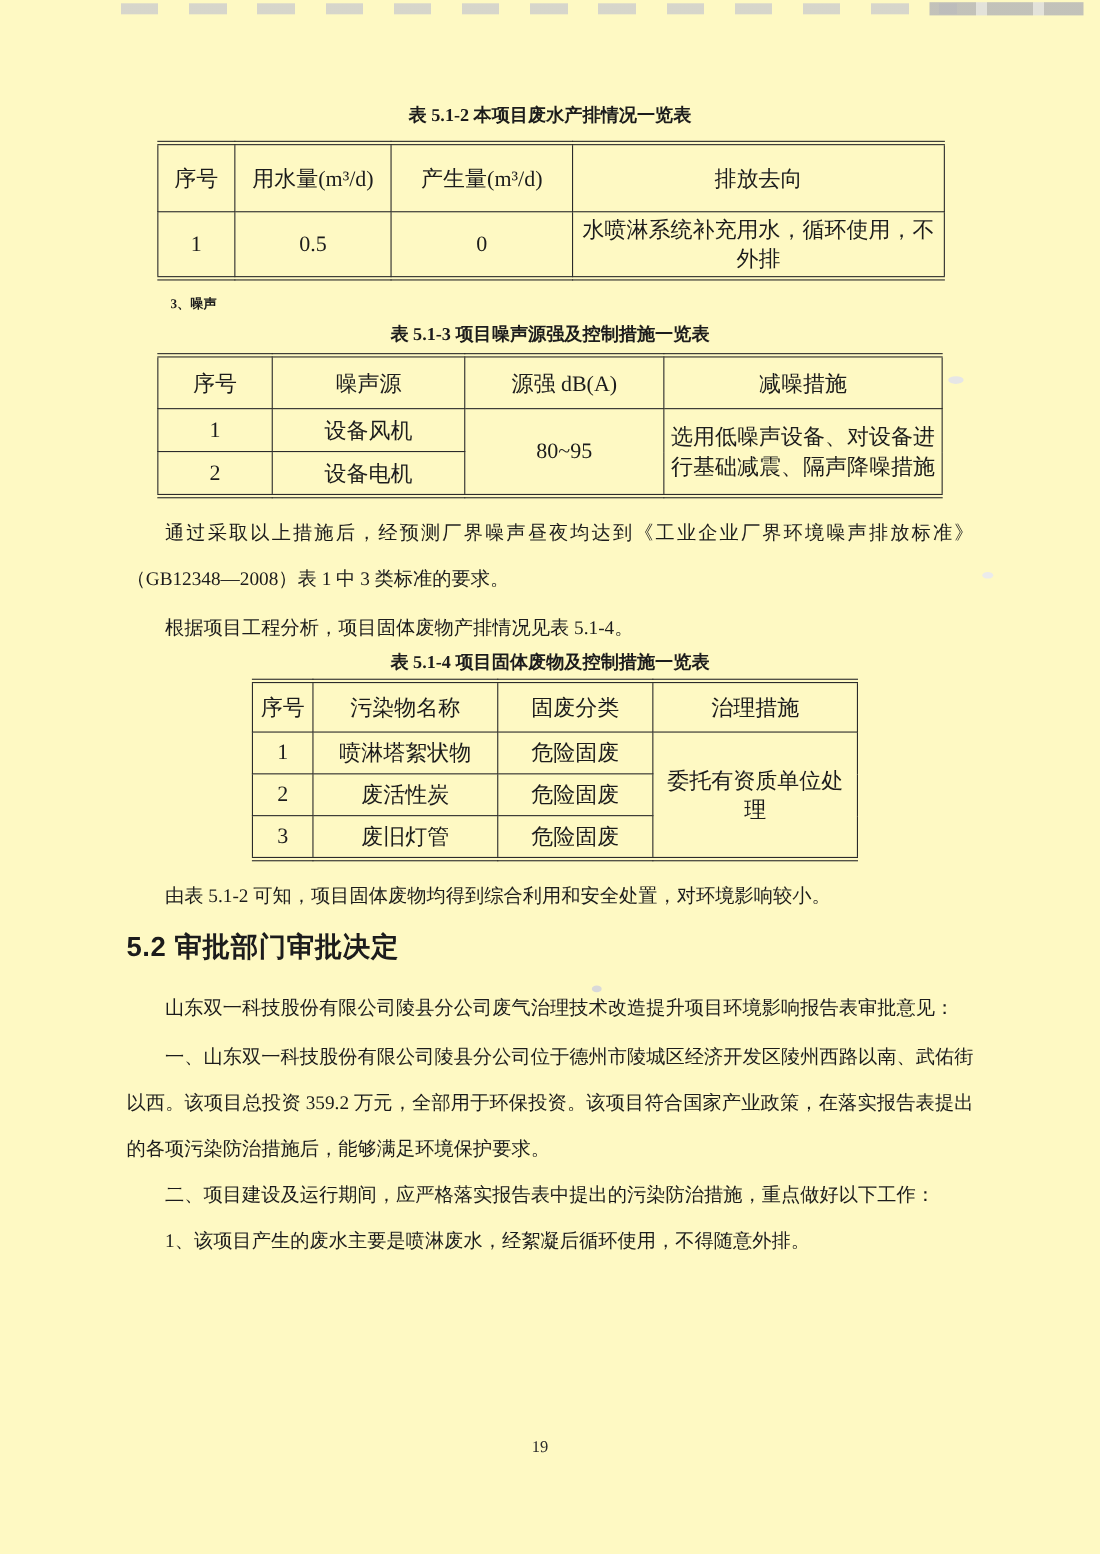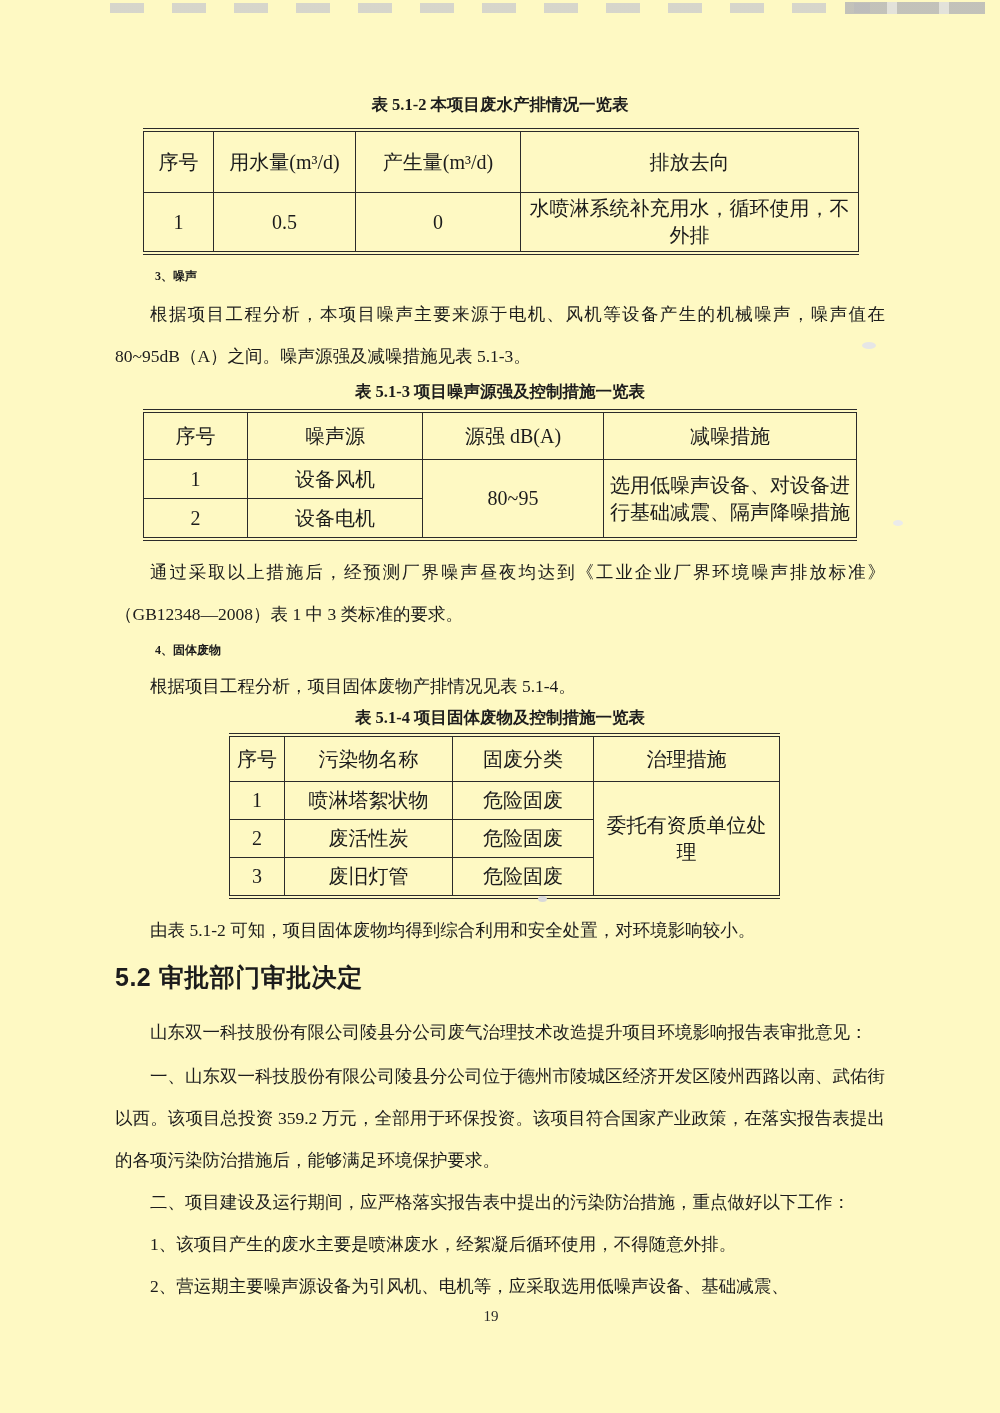"根据项目工程分析，本项目噪声主要来源于电机、风机等设备产生的机械噪声，噪声值在" p.para { html: <p>根据项目工程分析，本项目噪声主要来源于电机、风机等设备产生的机械噪声，噪声值在 80~95dB（A）之间。噪声源强及减噪措施见表 5.1-3。</p> -> none }
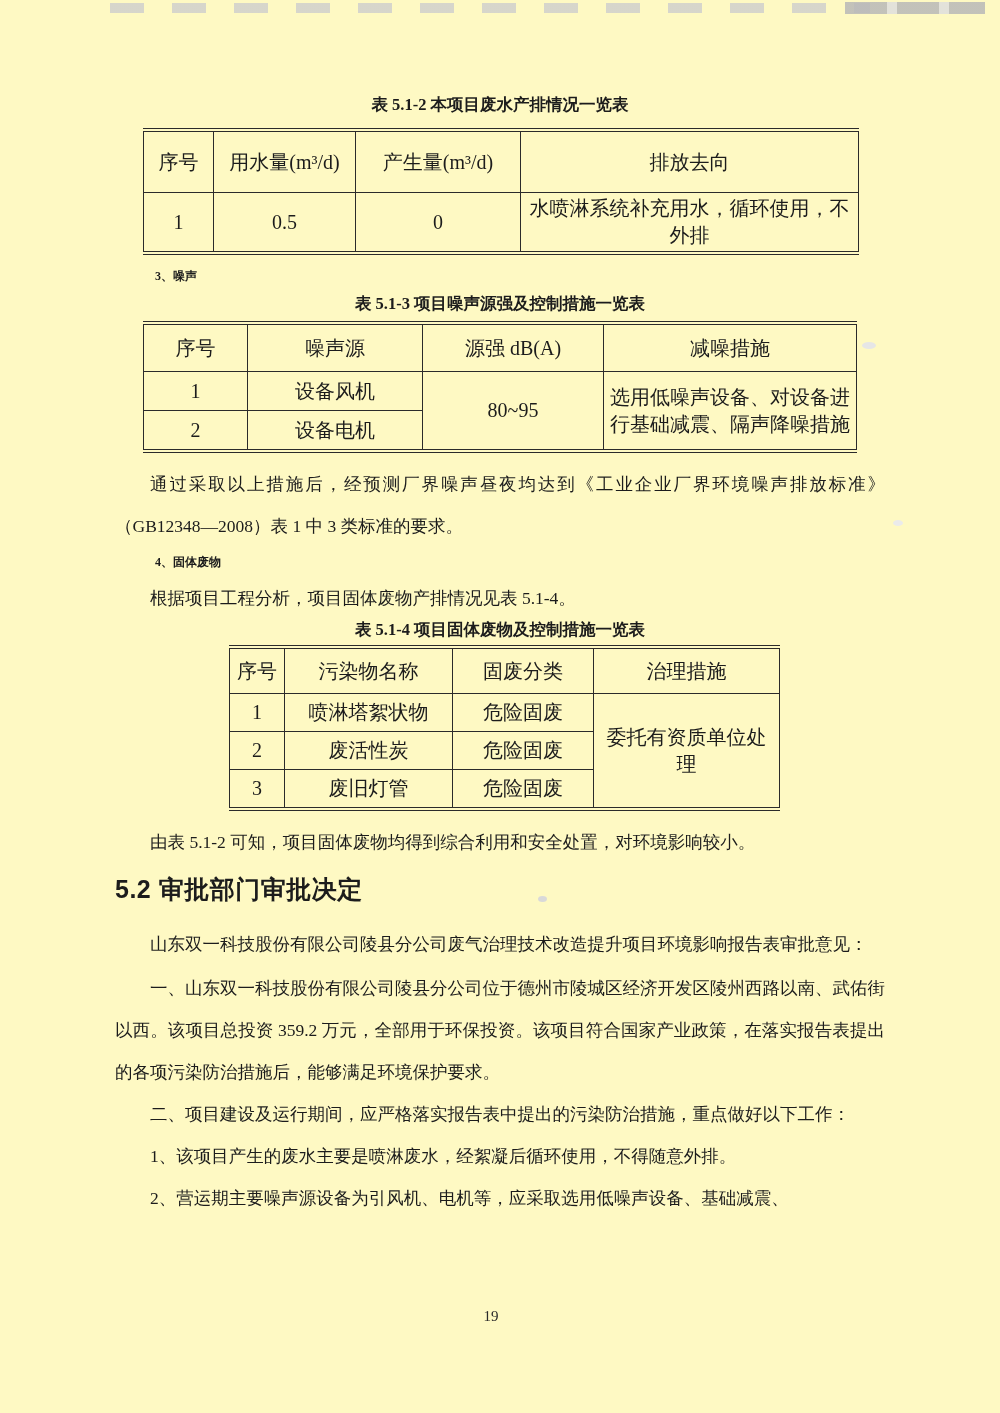"4、固体废物" div.h-sub { html: <div>4、固体废物</div> -> none }
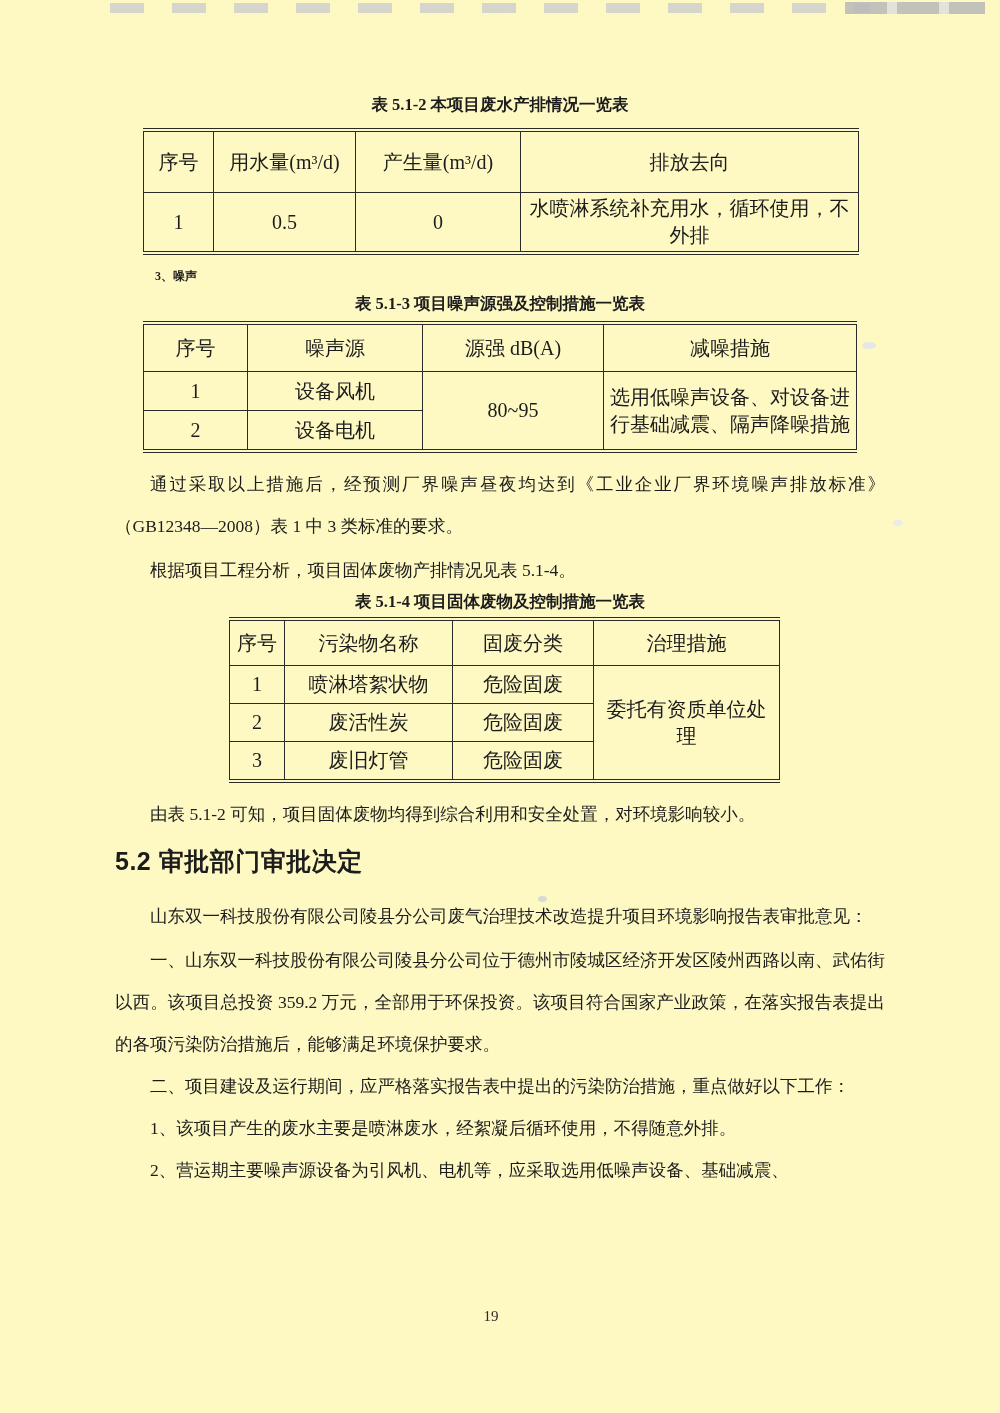"2、营运期主要噪声源设备为引风机、电机等，应采取选用低噪声设备、基础减震、" p.para { html: <p>2、营运期主要噪声源设备为引风机、电机等，应采取选用低噪声设备、基础减震、</p> -> none }
